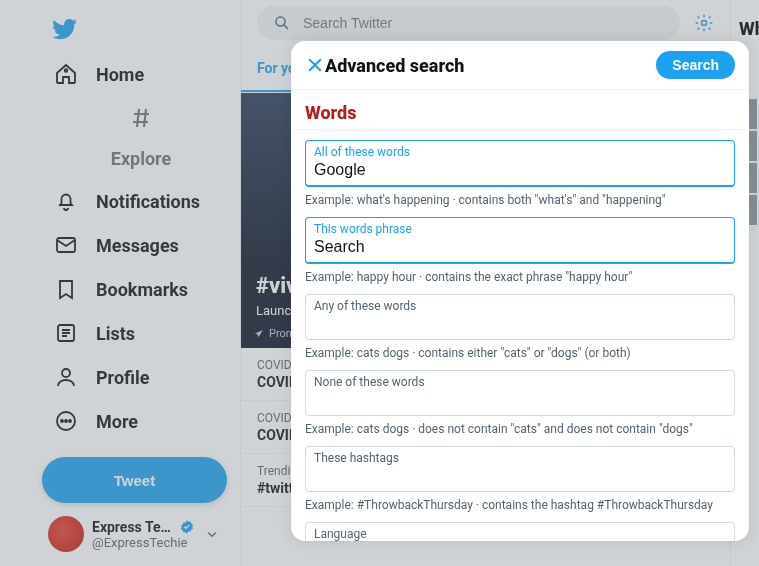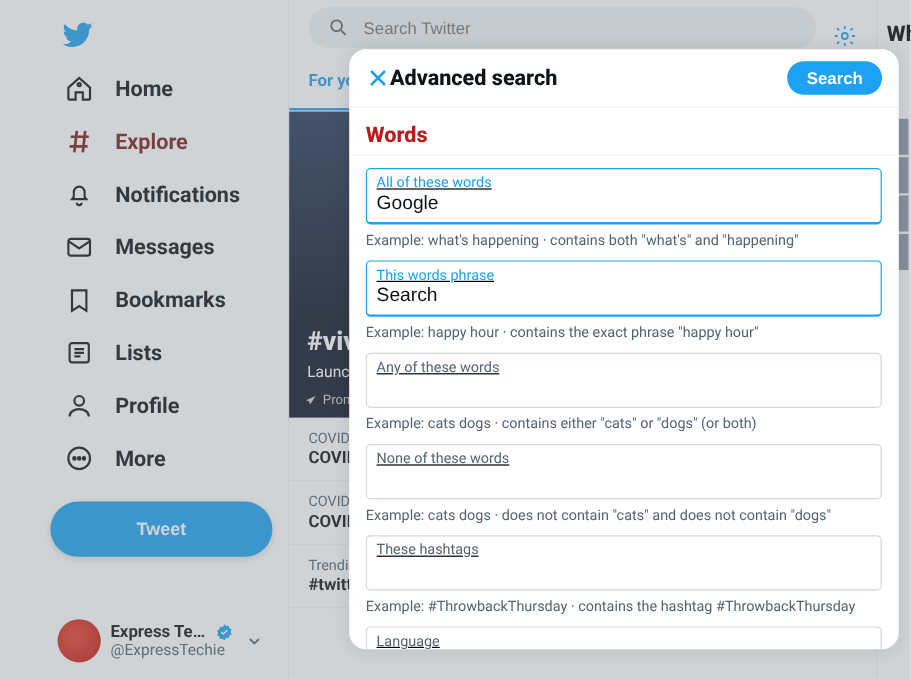"Search Twitter" .topbar { align-items: flex-end -> center }
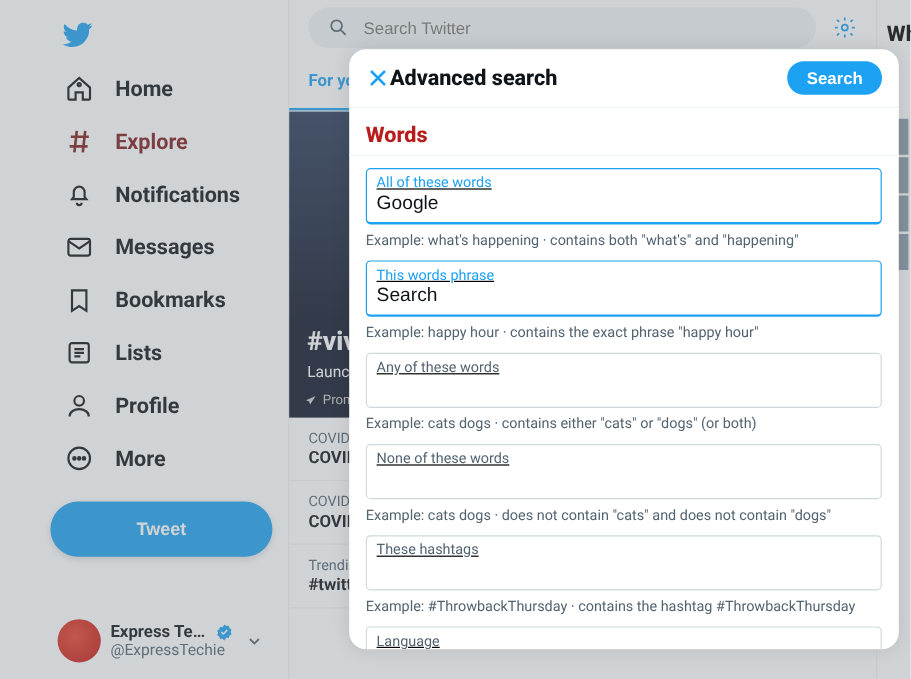"Explore" .nav-item.active { color: #7f1d1d -> #737373; flex-direction: none -> column }
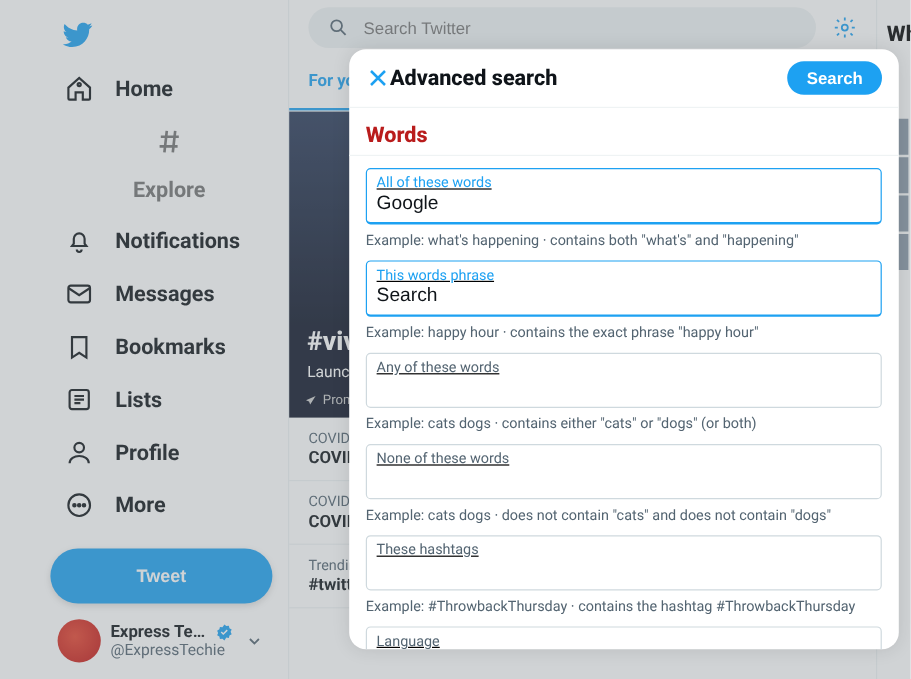"All of these words" .field-wrap { text-decoration: underline -> none }
